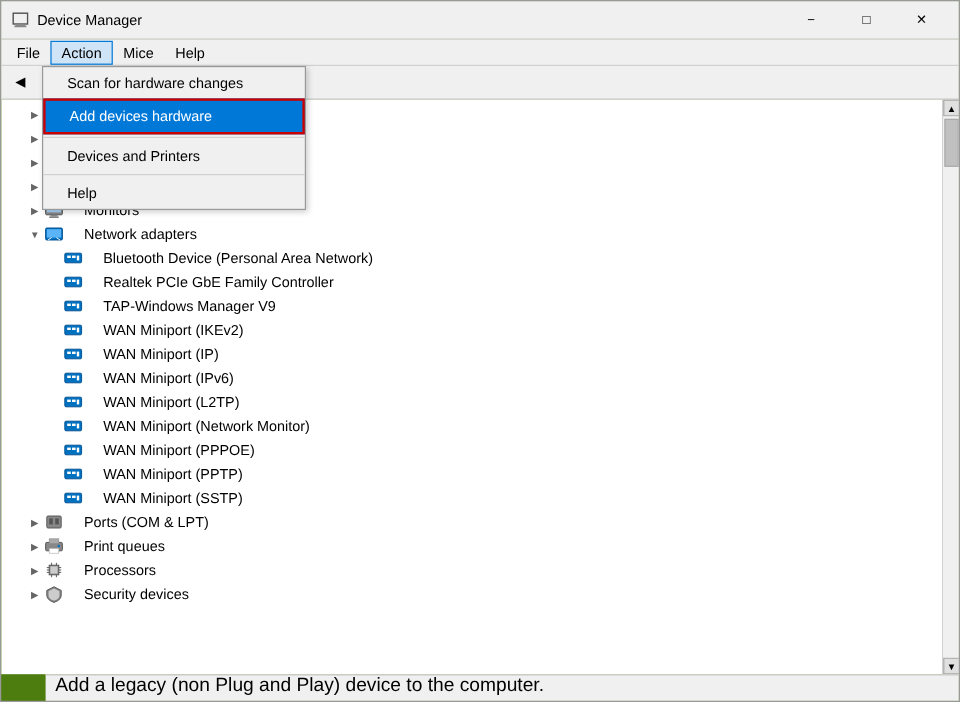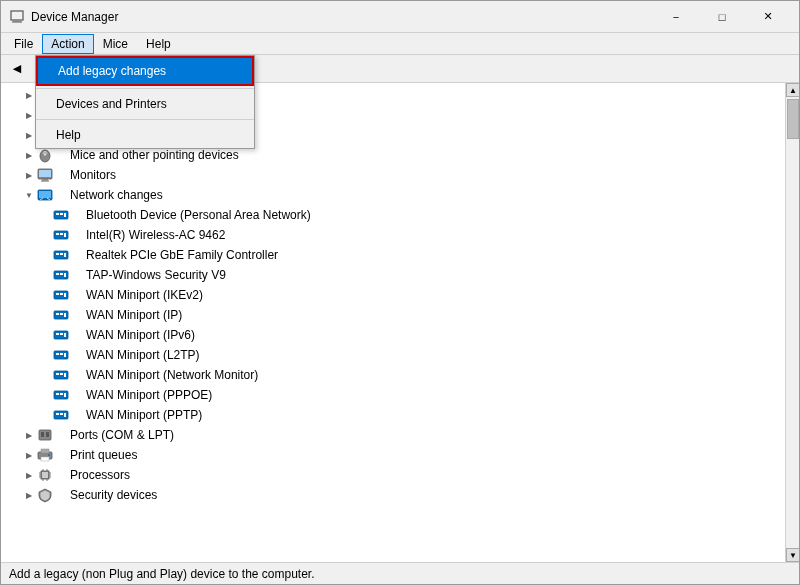"Scan for hardware changes" div.dropdown-item { html: none -> <div>Scan for hardware changes</div> }
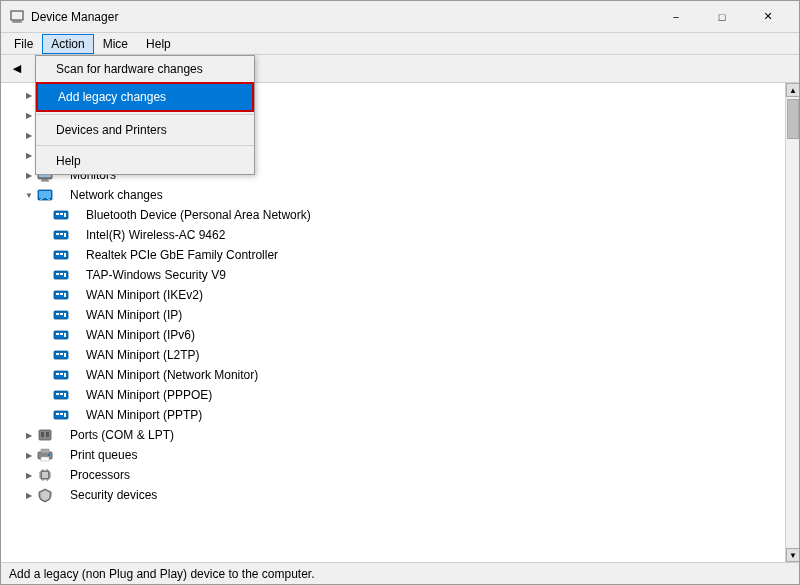"Add legacy changes" div.dropdown-item { text: legacy changes -> devices hardware }
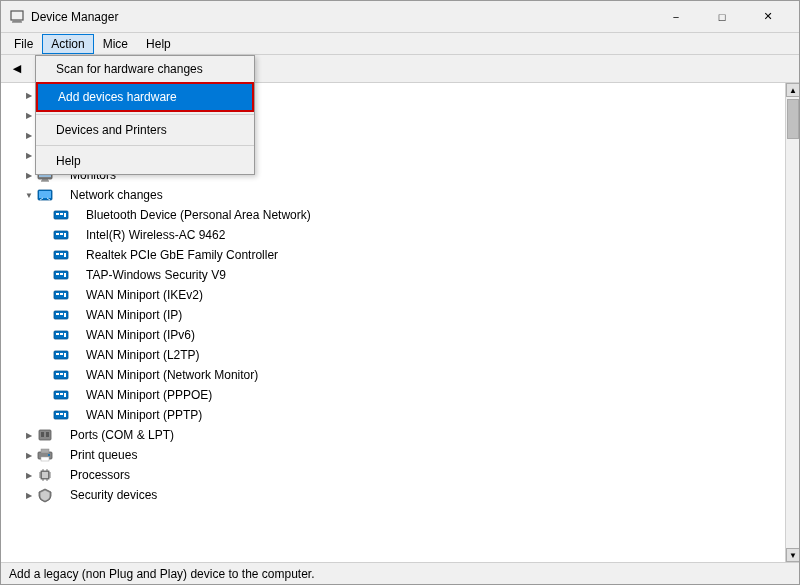"Network changes" span.tree-label { text: changes -> adapters }
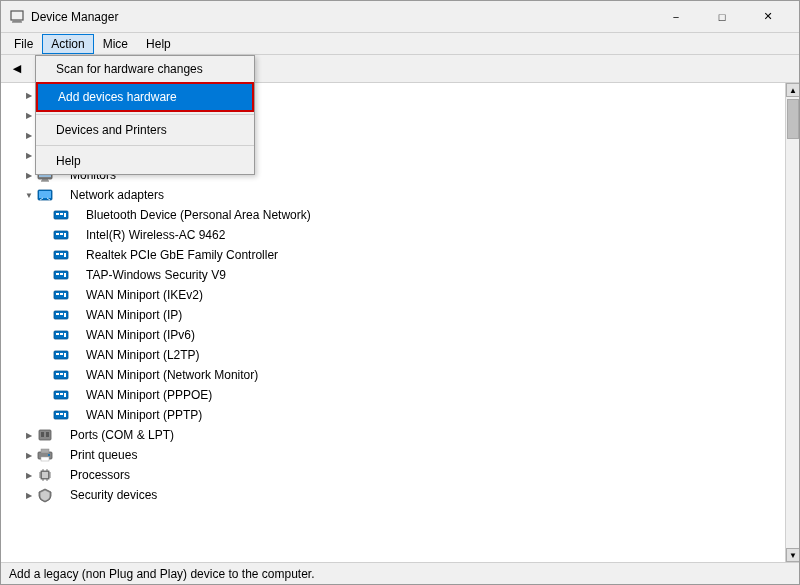"Intel(R) Wireless-AC 9462" div.tree-item { html: <div> <span>▶</span> <span> <svg> <rect></rect> <rect></rect> <rect></rect> <rect></rect> </svg> </span> <span>Intel(R) Wireless-AC 9462</span> </div> -> none }
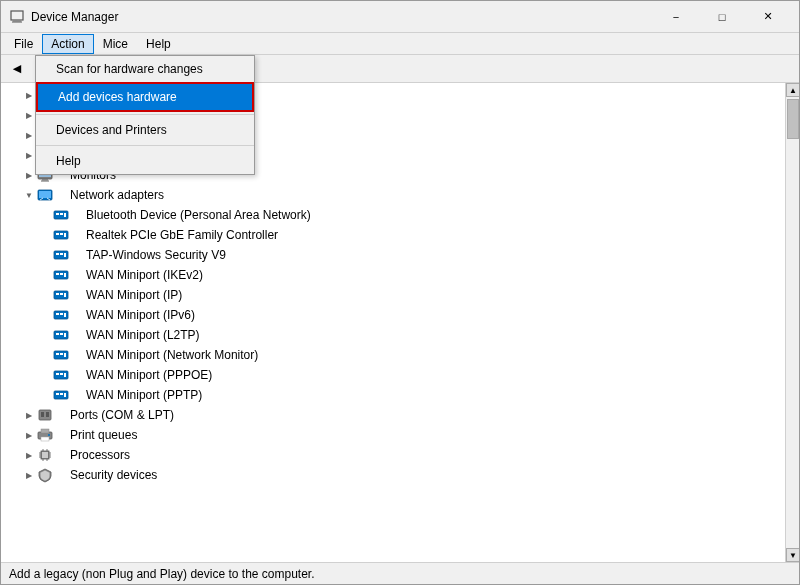"TAP-Windows Security V9" span.tree-label { text: Security -> Manager }
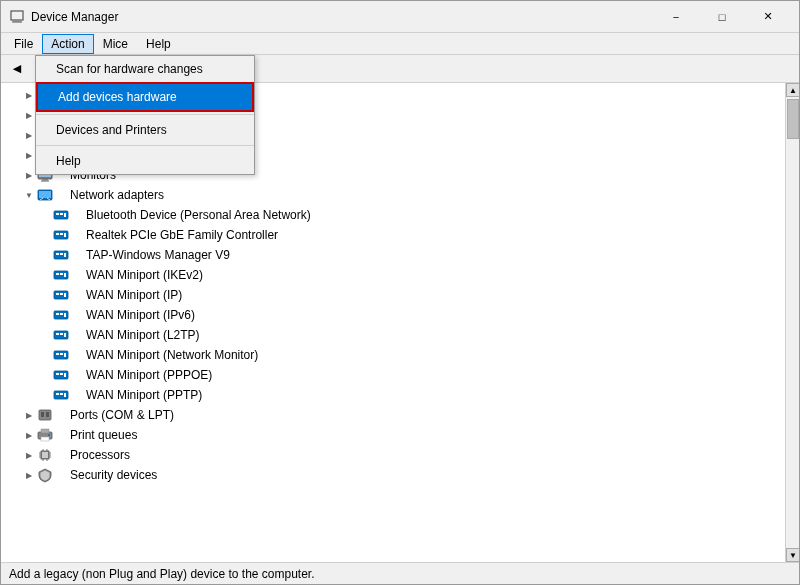"WAN Miniport (SSTP)" div.tree-item { html: none -> <div> <span>▶</span> <span> <svg> <rect></rect> <rect></rect> <rect></rect> <rect></rect> </svg> </span> <span>WAN Miniport (SSTP)</span> </div> }
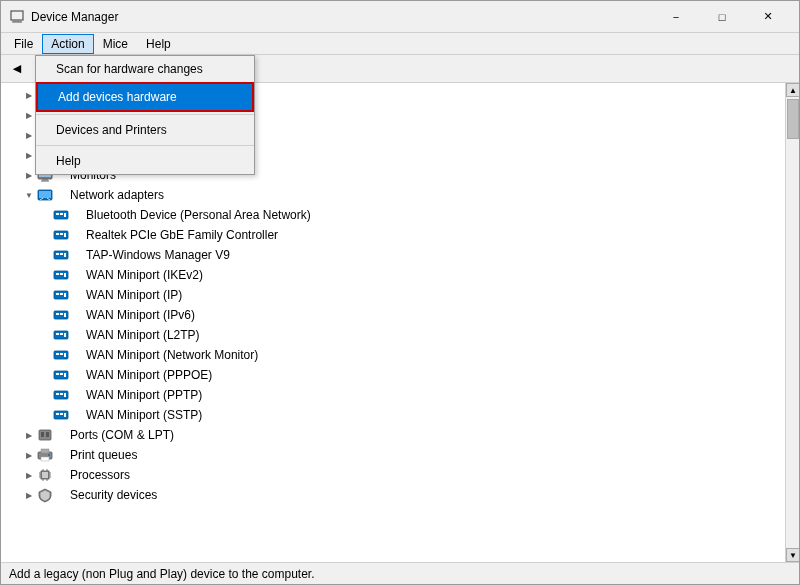"Add a legacy (non Plug" .status-bar { align-items: center -> none; font-size: 12px -> 16px; margin-left: none -> 37px }
